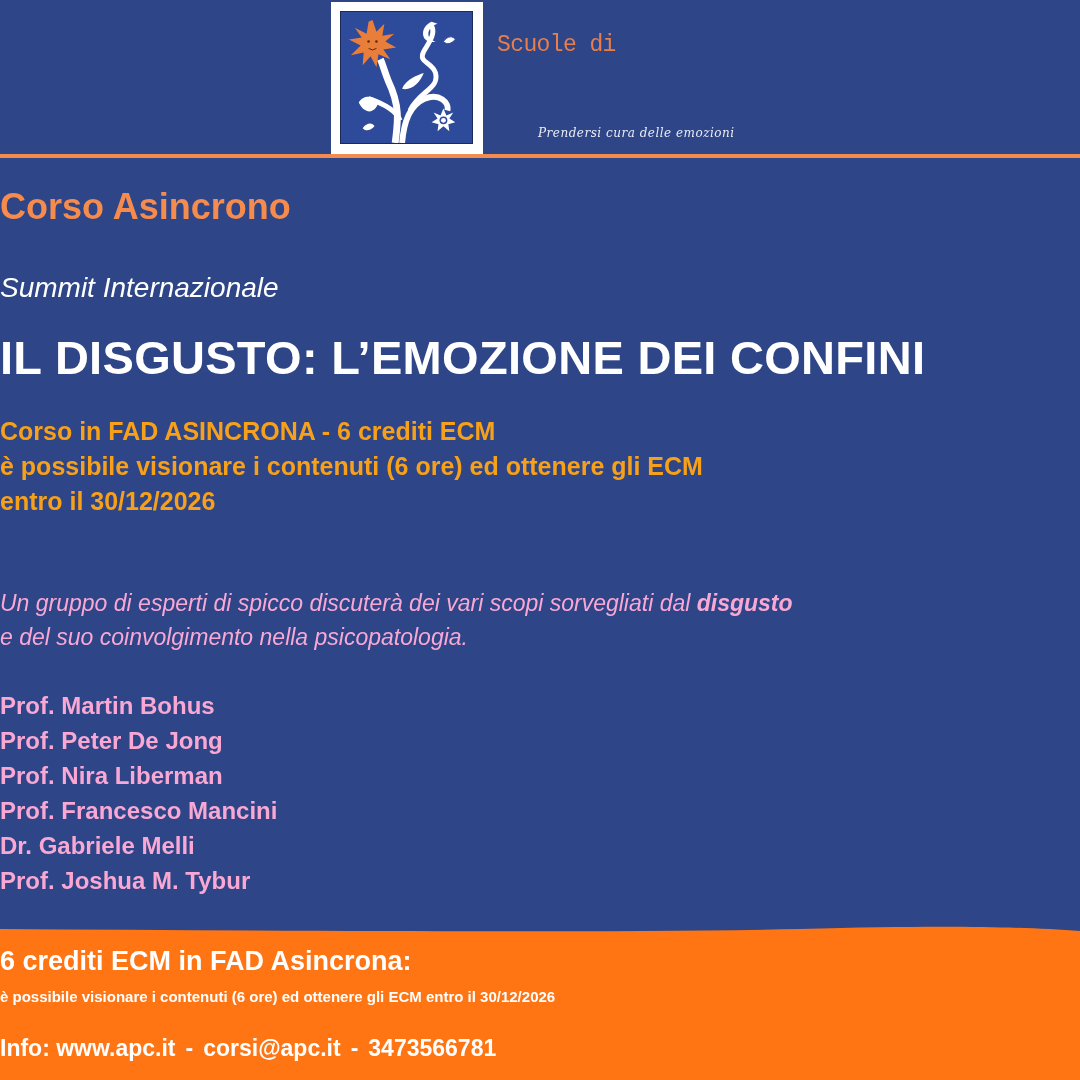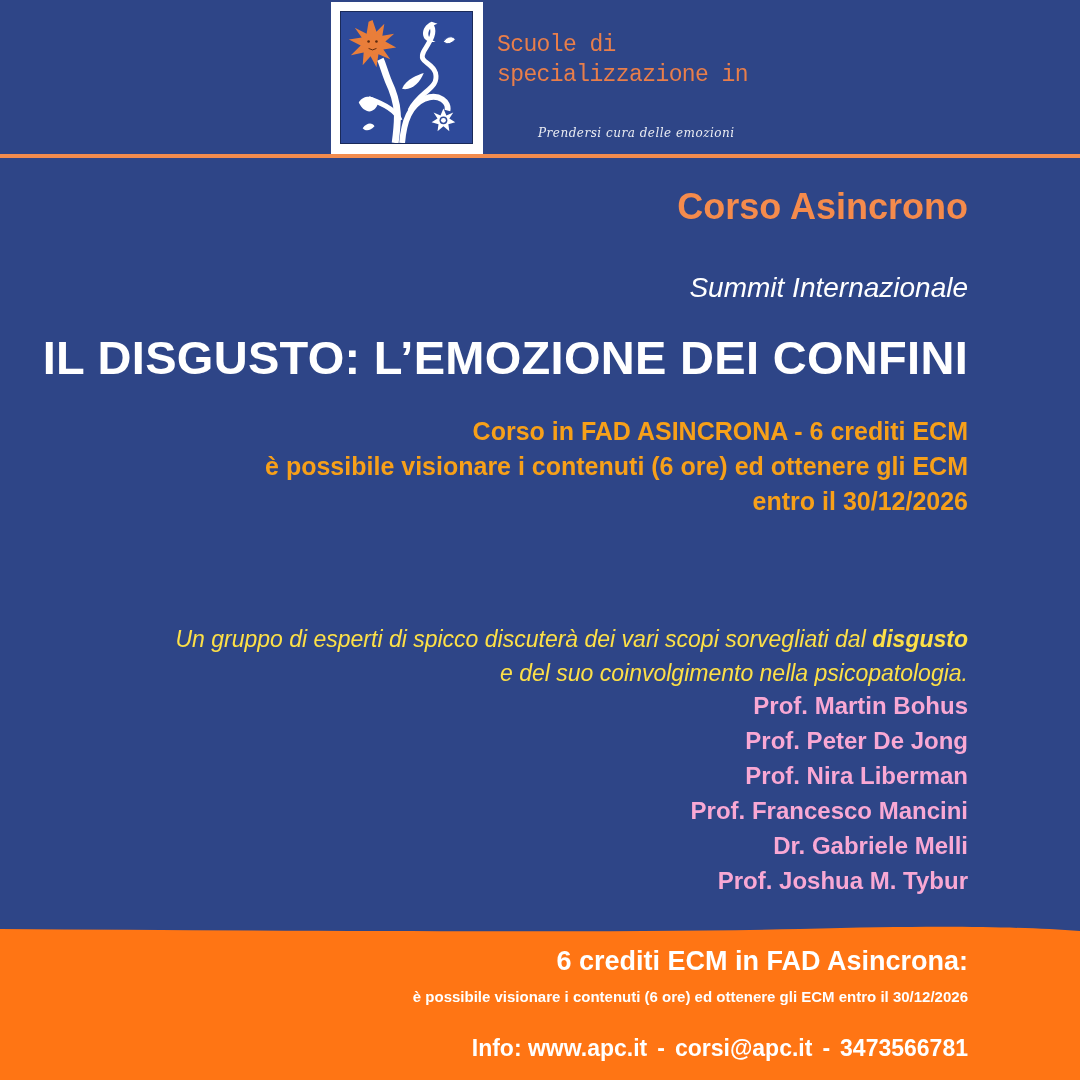"specializzazione in" div { html: <div>specializzazione in</div> -> none }
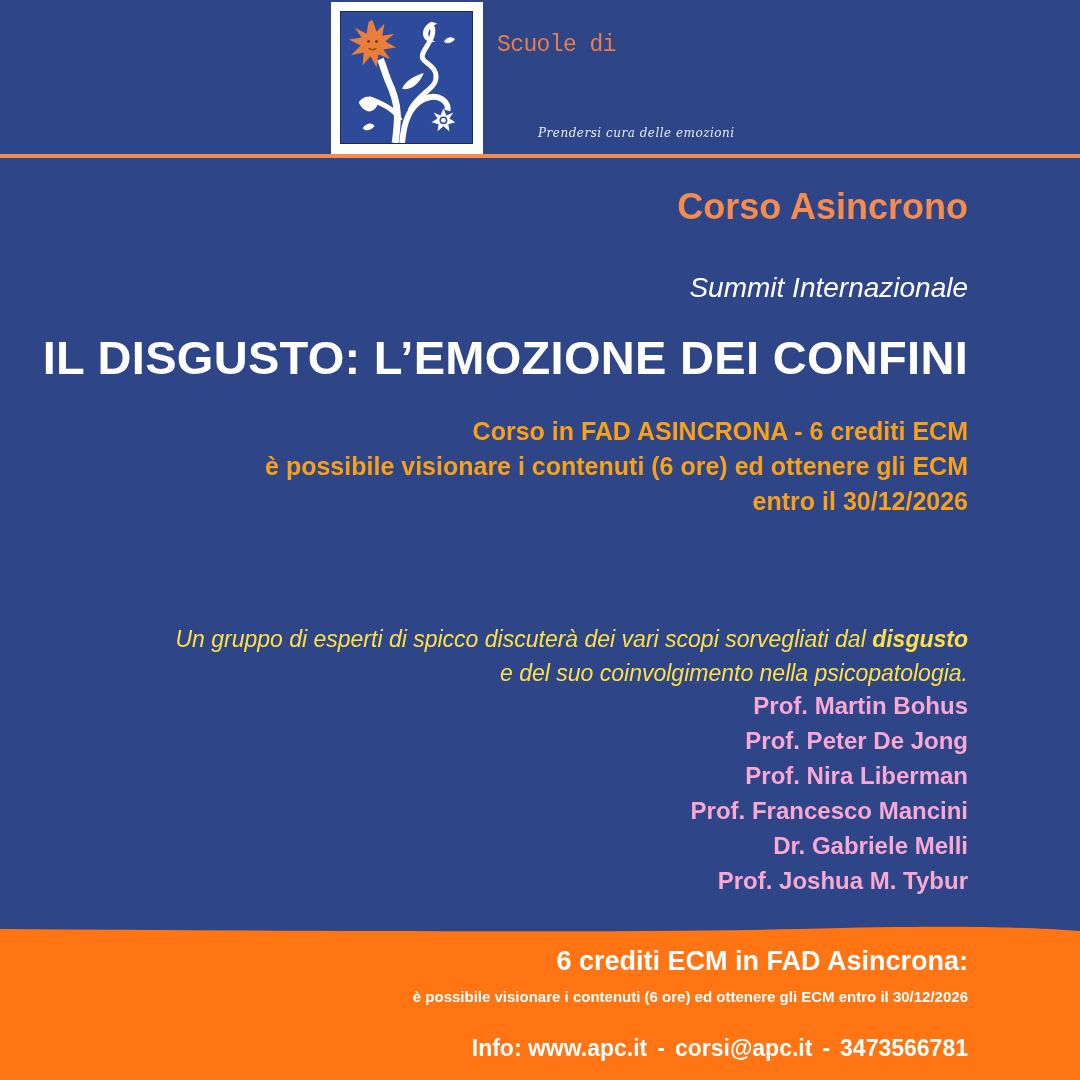"Corso Asincrono" .center { left: 8px -> 0; text-align: right -> left }
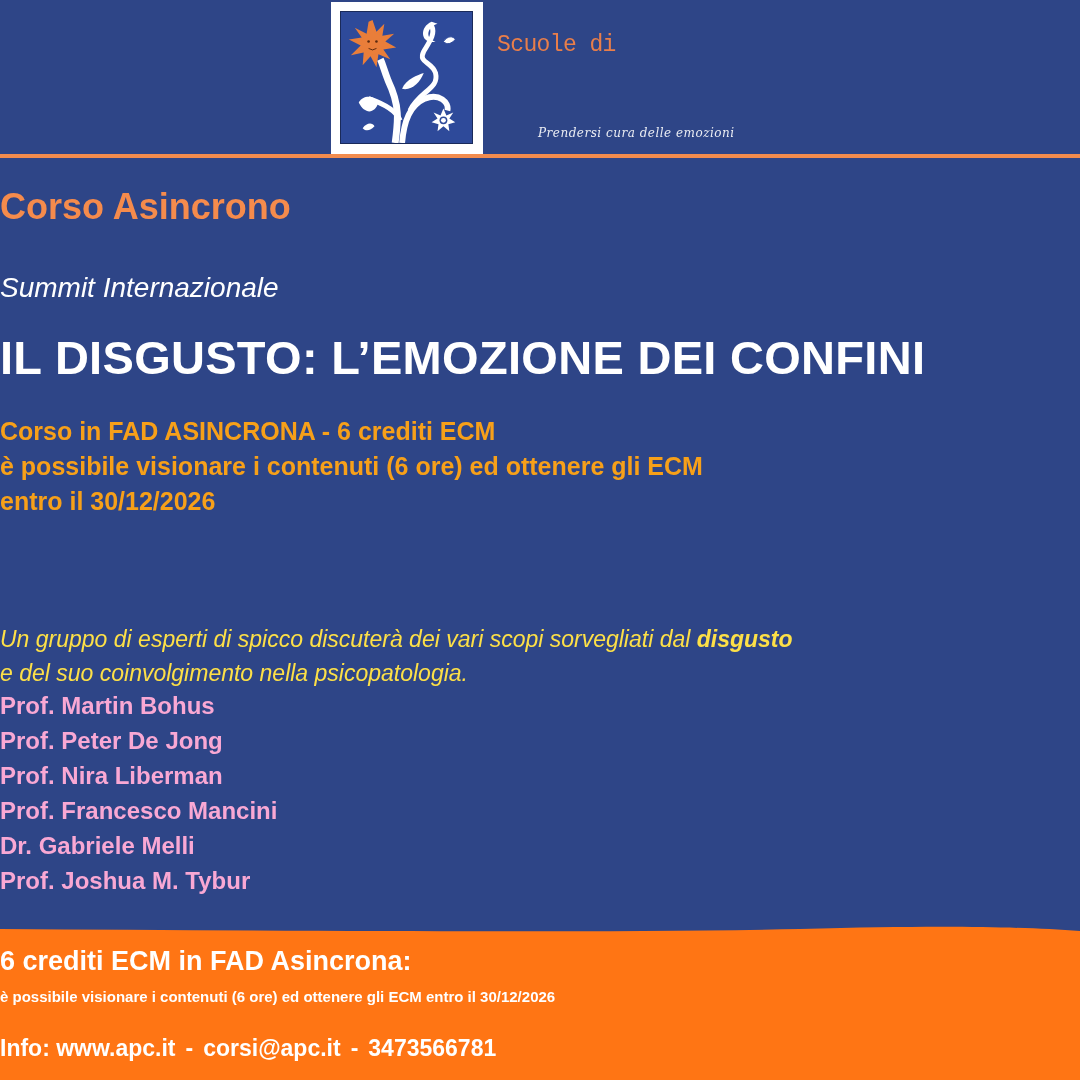"Un gruppo di esperti di" .desc { color: #fde047 -> #f9a8d4; margin-top: 36px -> none }
